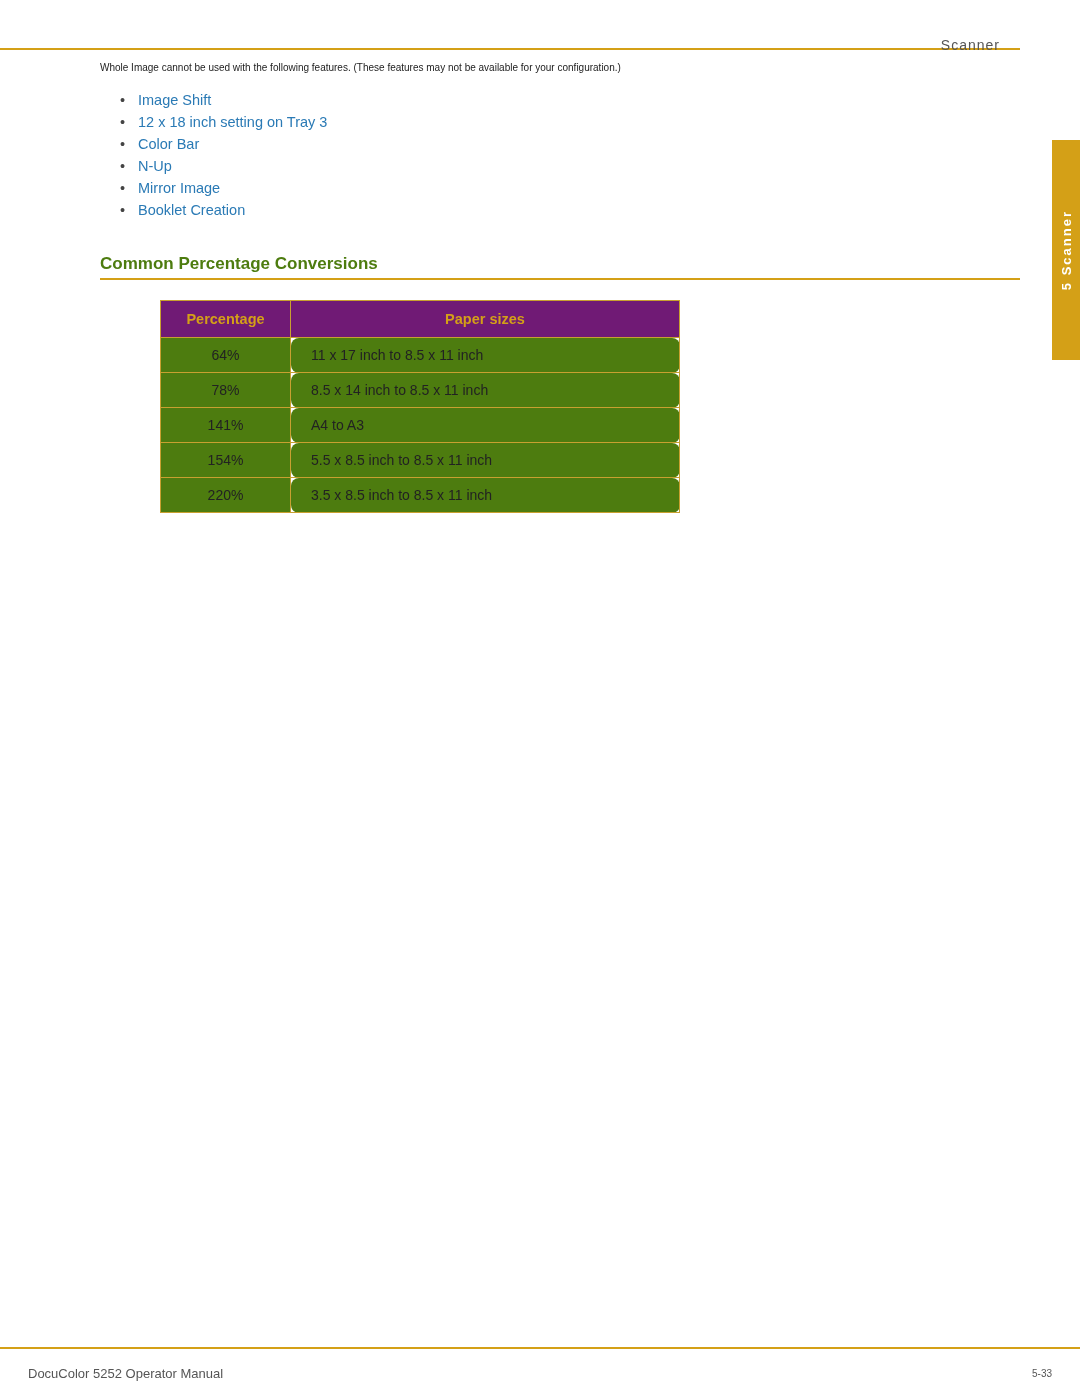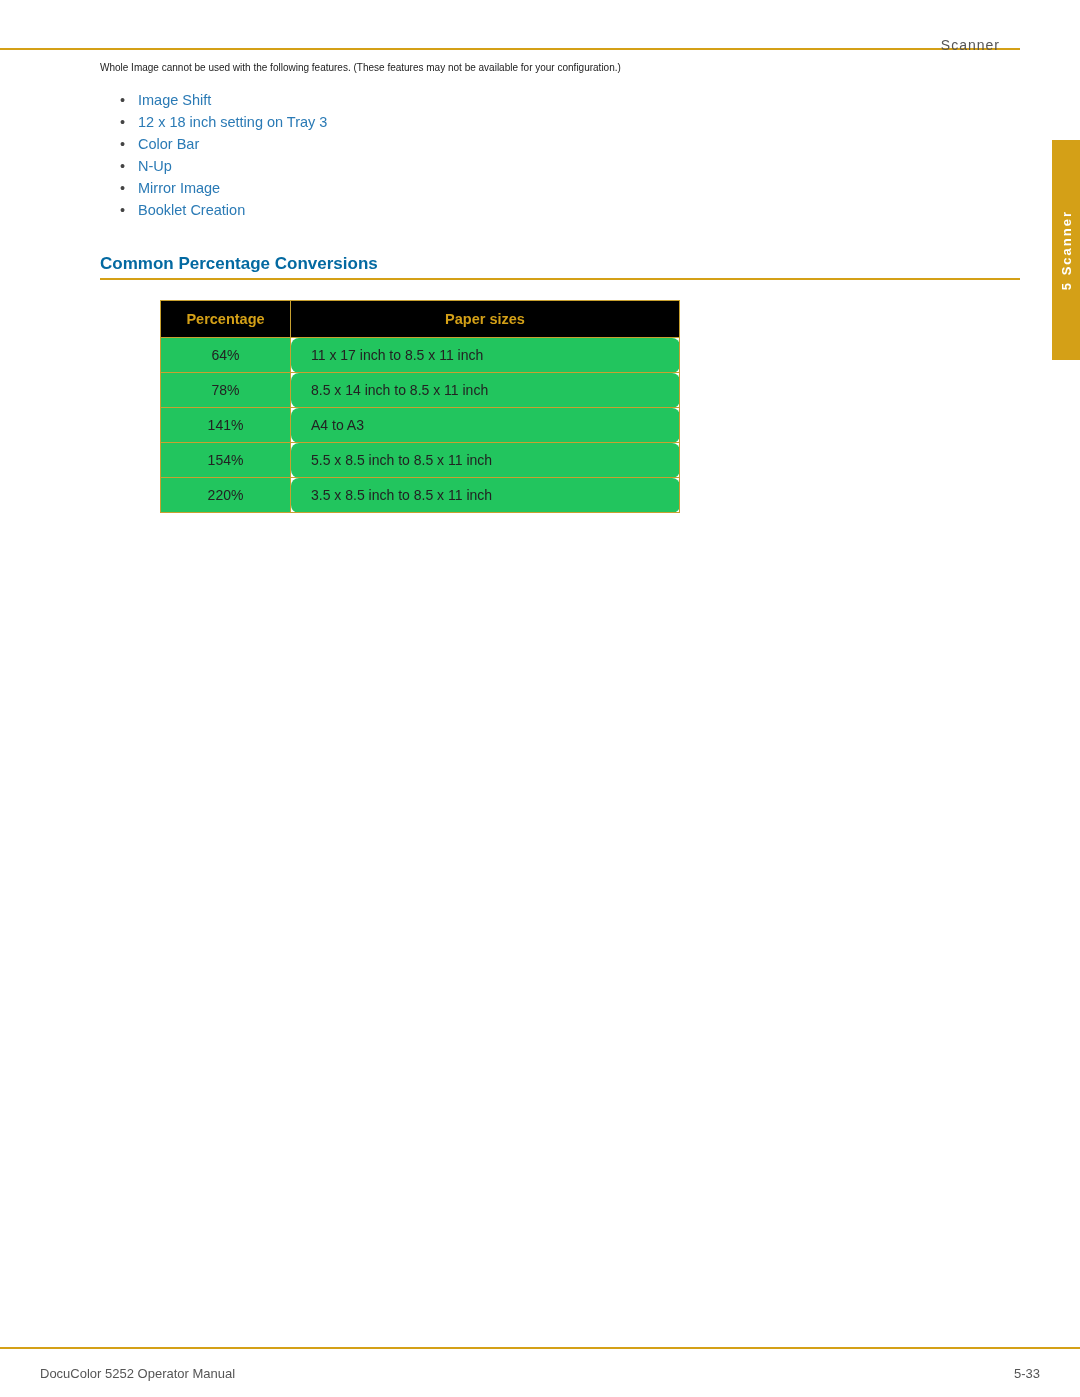"Common Percentage Conversions" .section-heading { color: #0369a1 -> #4d7c0f }
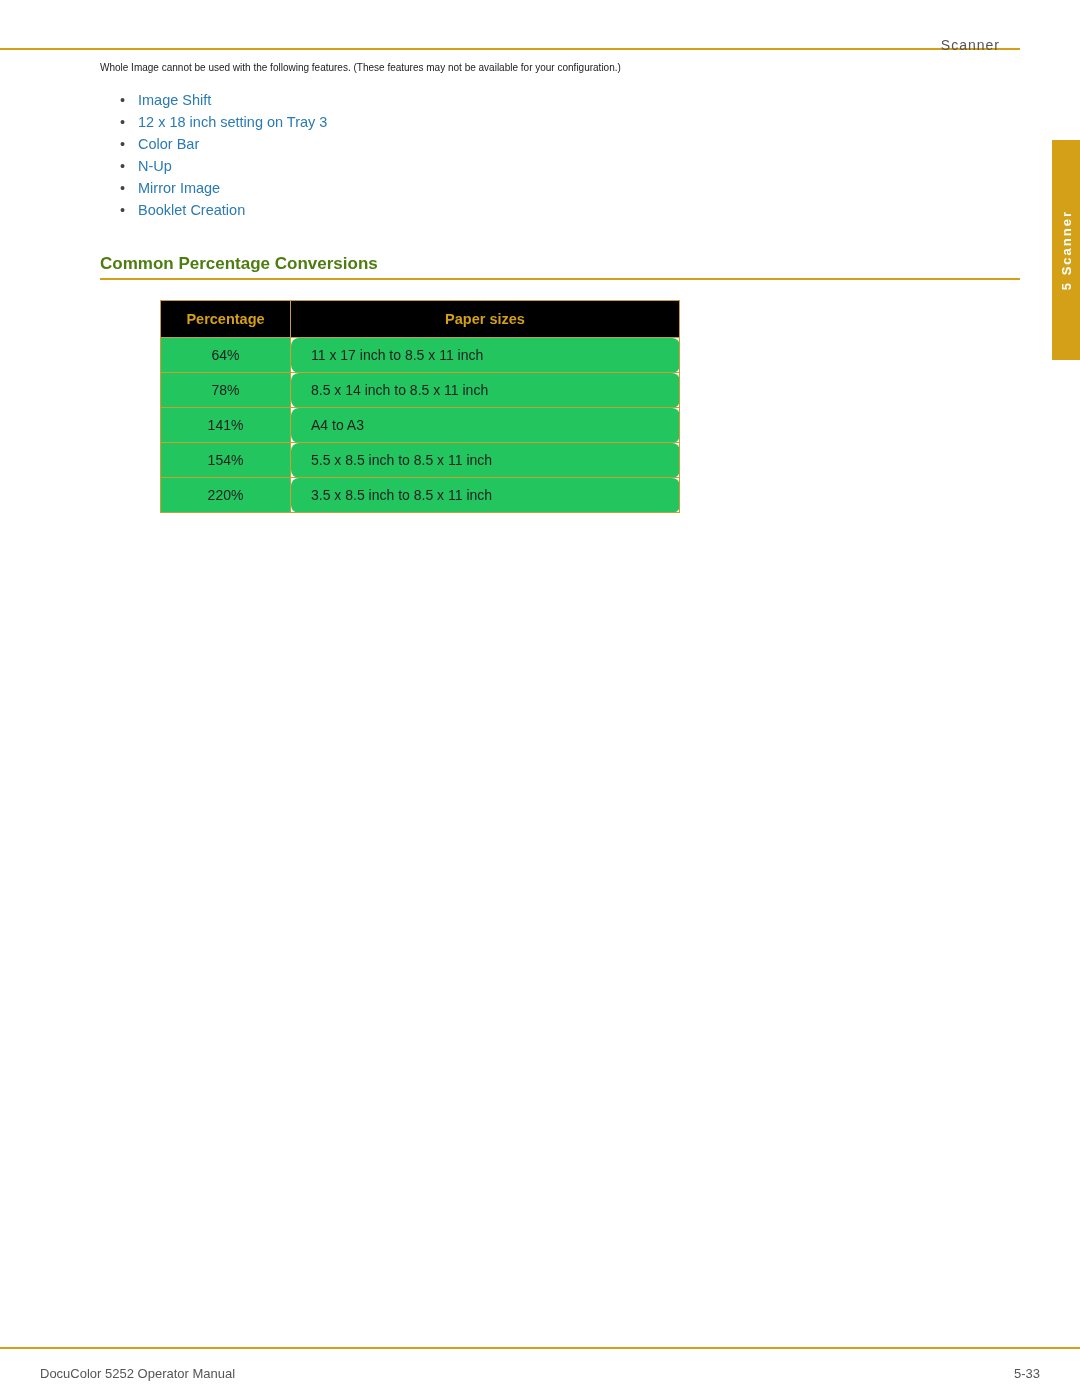"Percentage" .conv-table th { background: #000000 -> #701a75 }
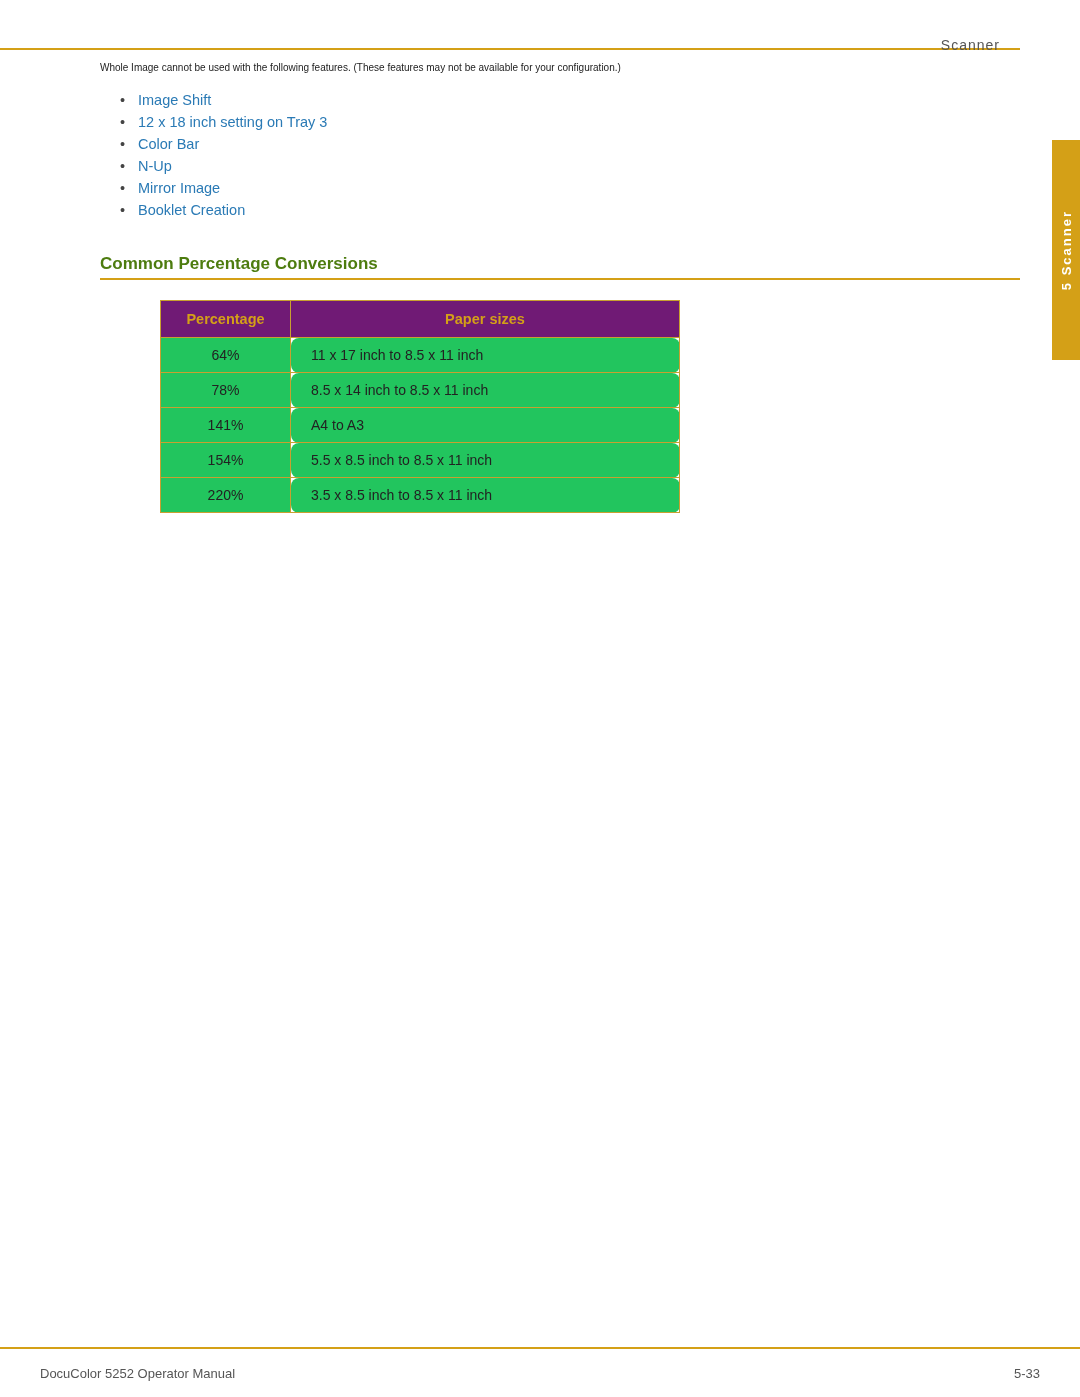"64%" .conv-table td { background: #22c55e -> #4d7c0f }
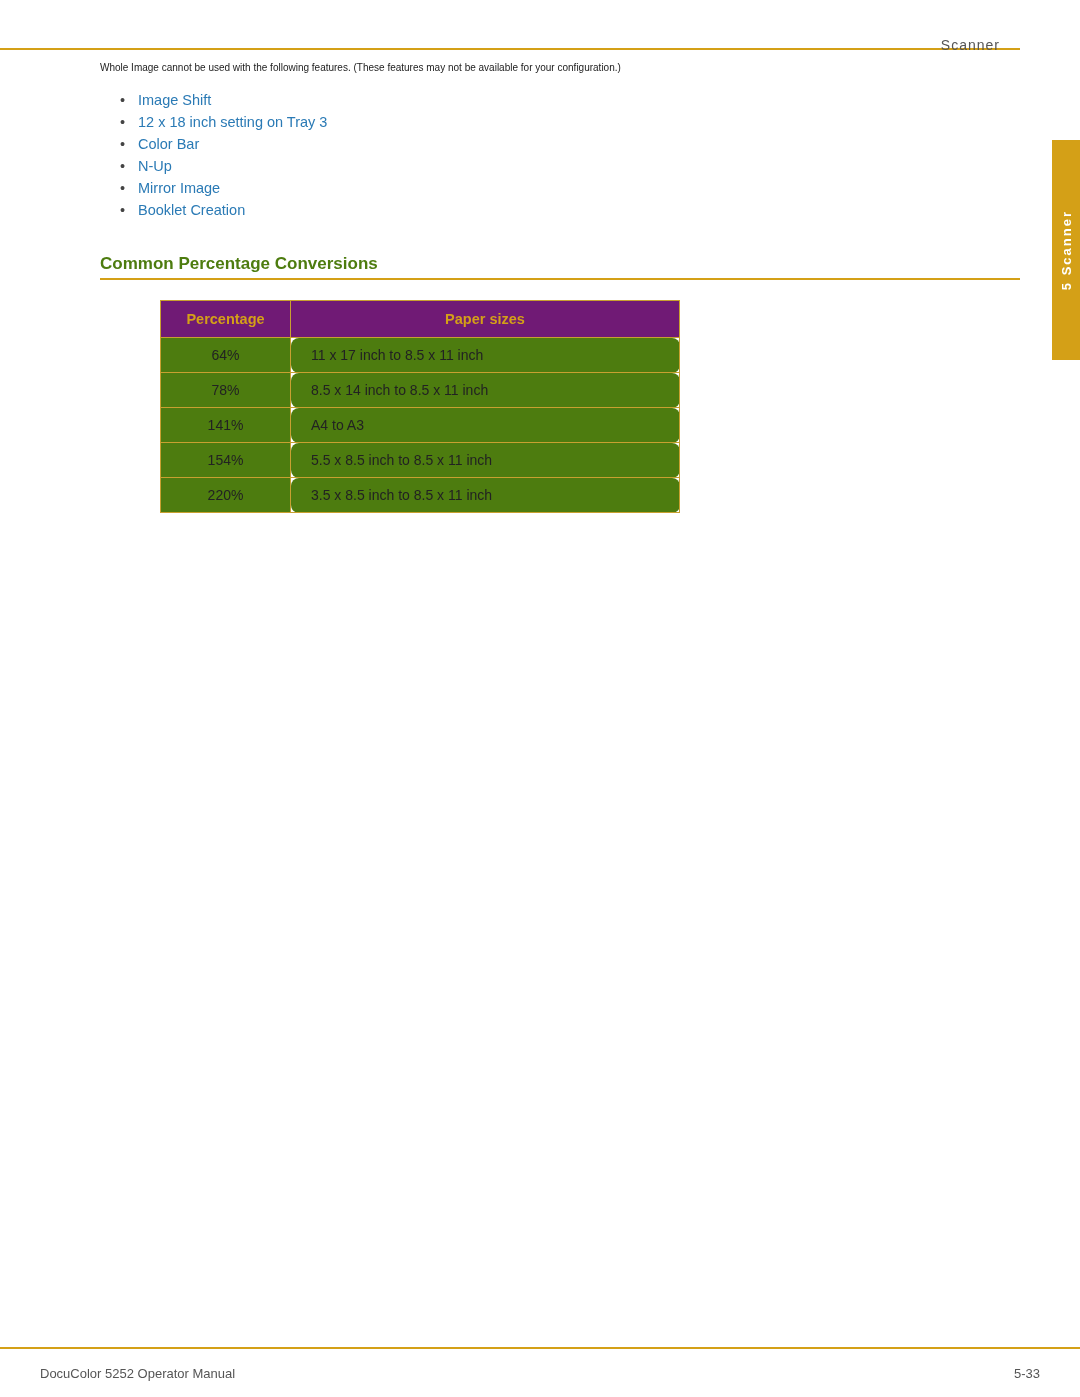"DocuColor 5252 Operator Manual" .footer { padding: 0 40px -> 0 28px }
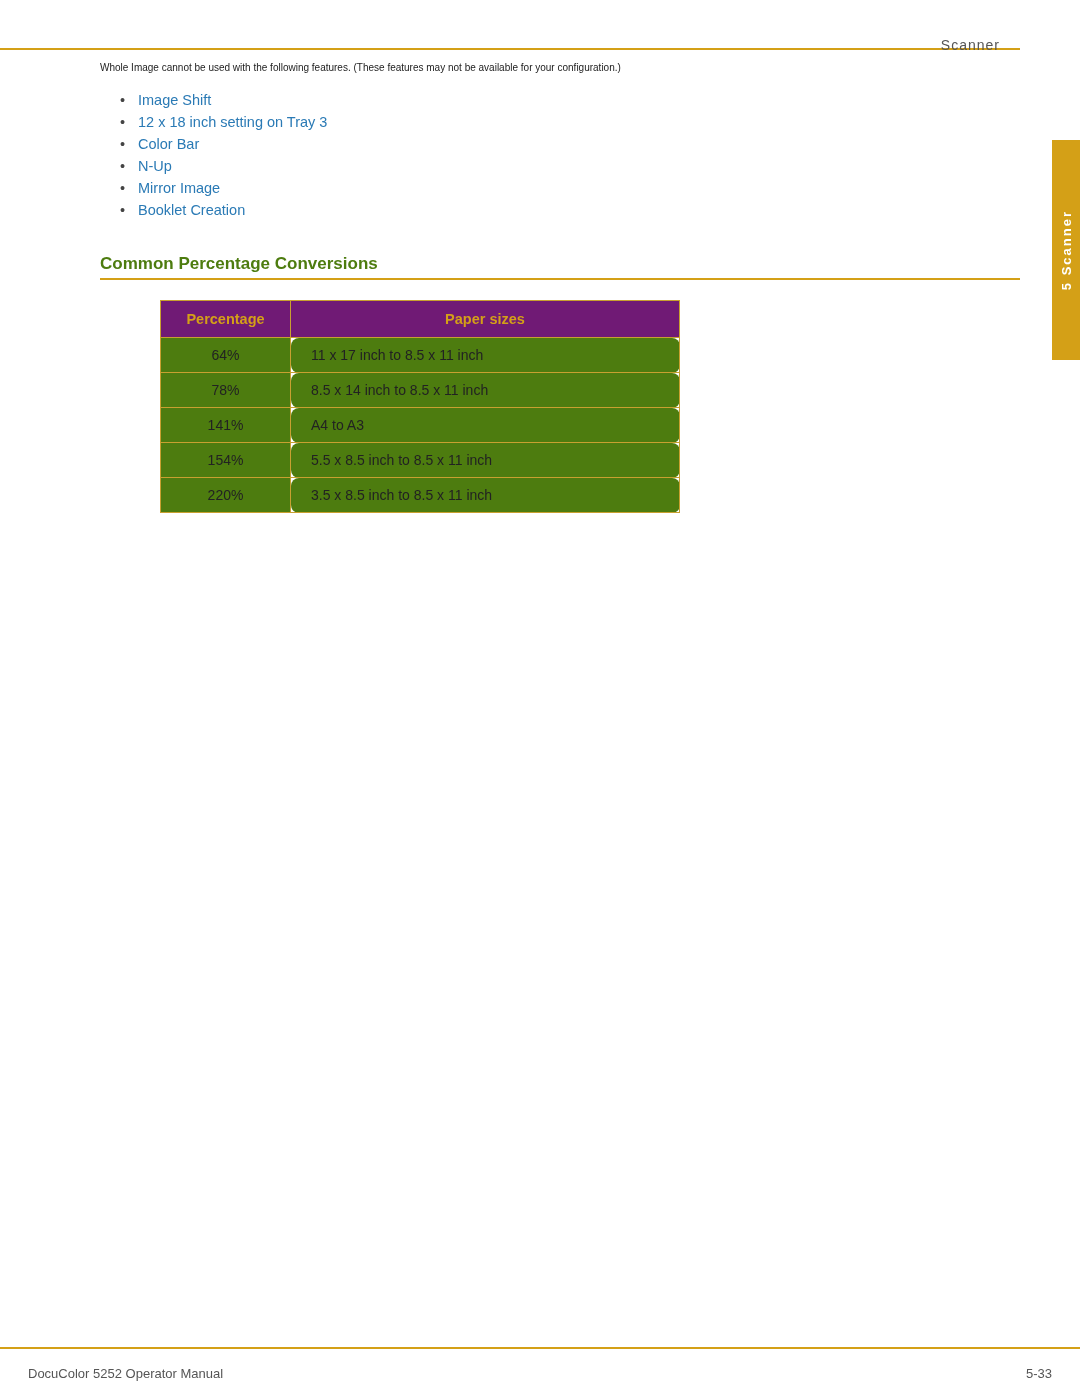"5-33" .footer-right { font-size: 13px -> 10px }
